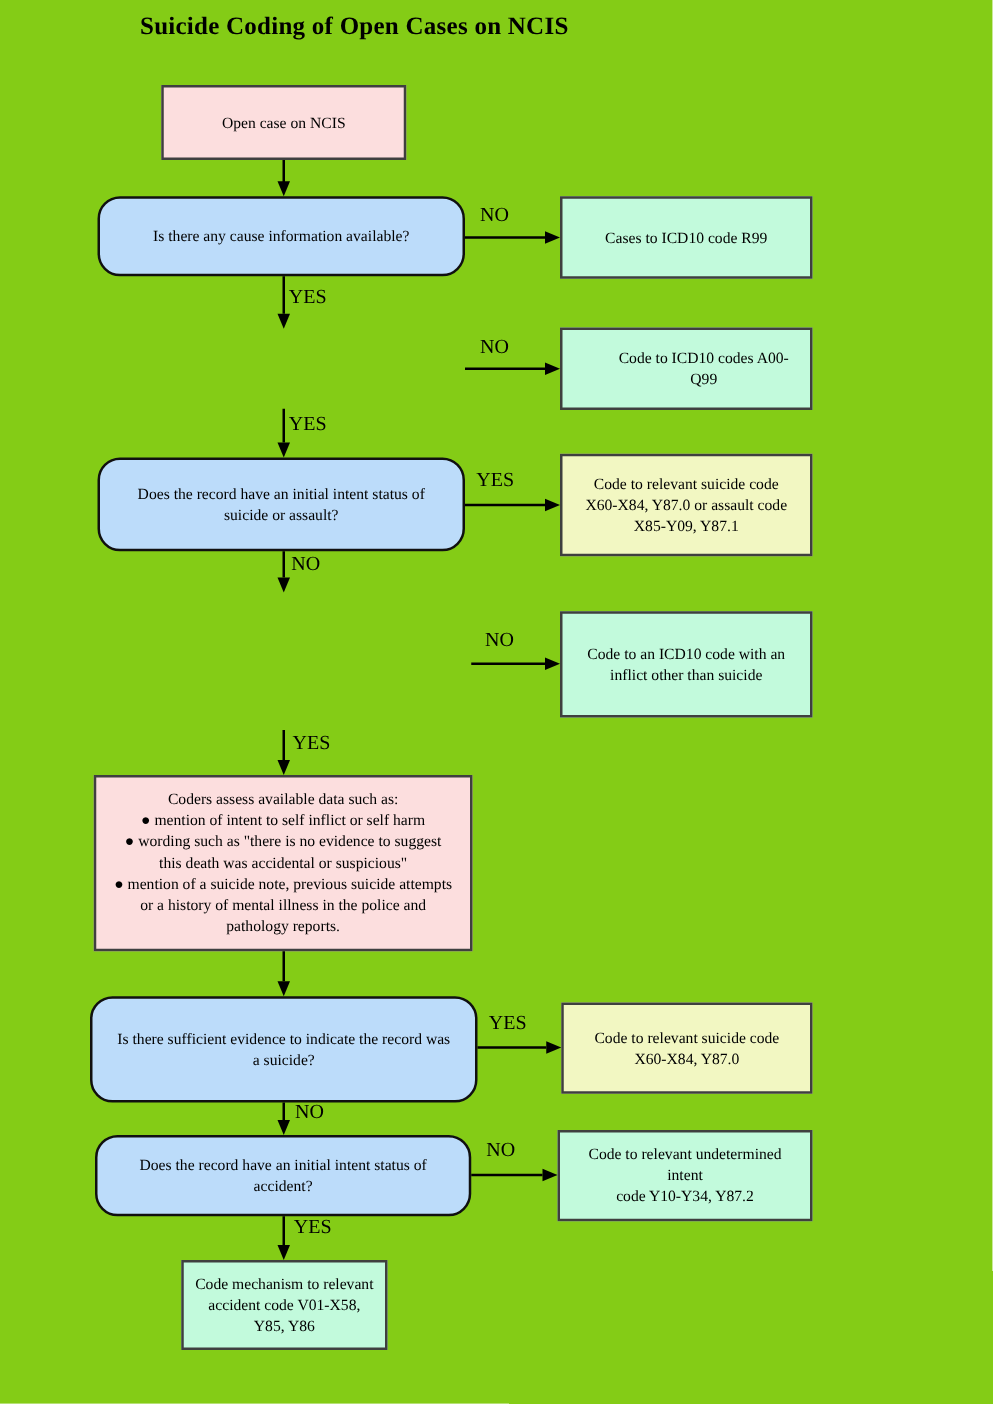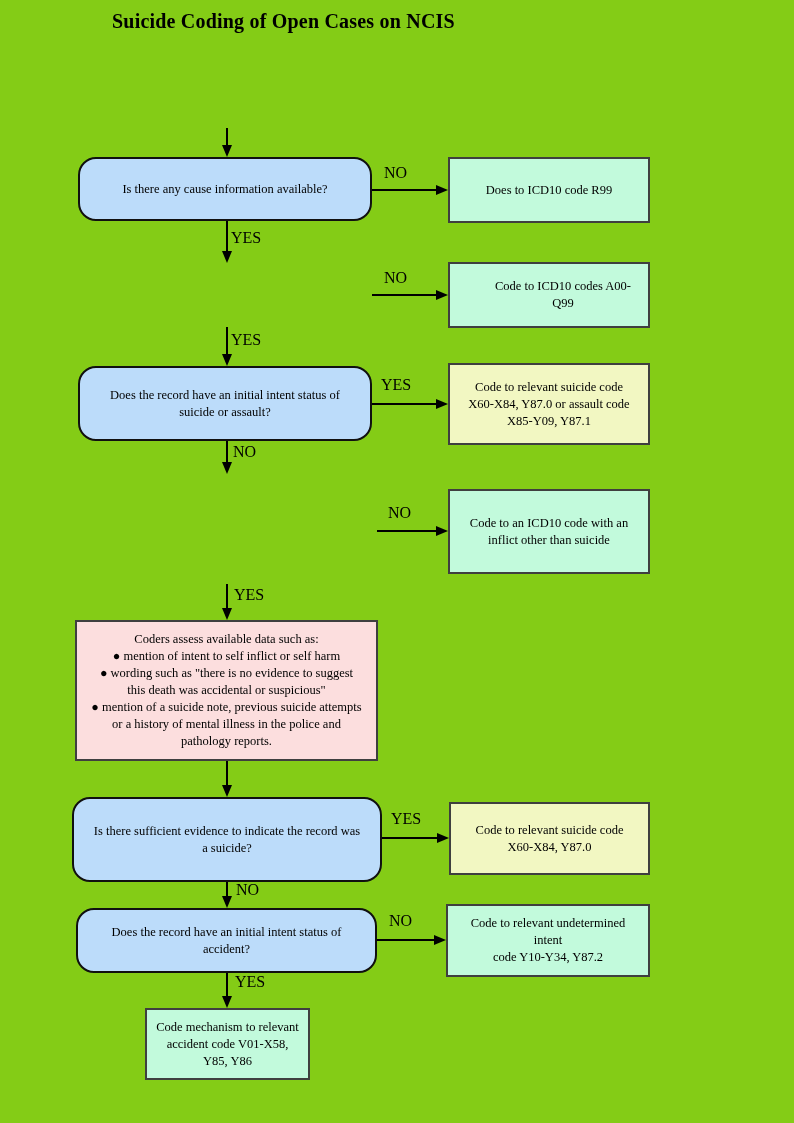"Open case on NCIS" div.node { html: none -> <div>Open case on NCIS</div> }
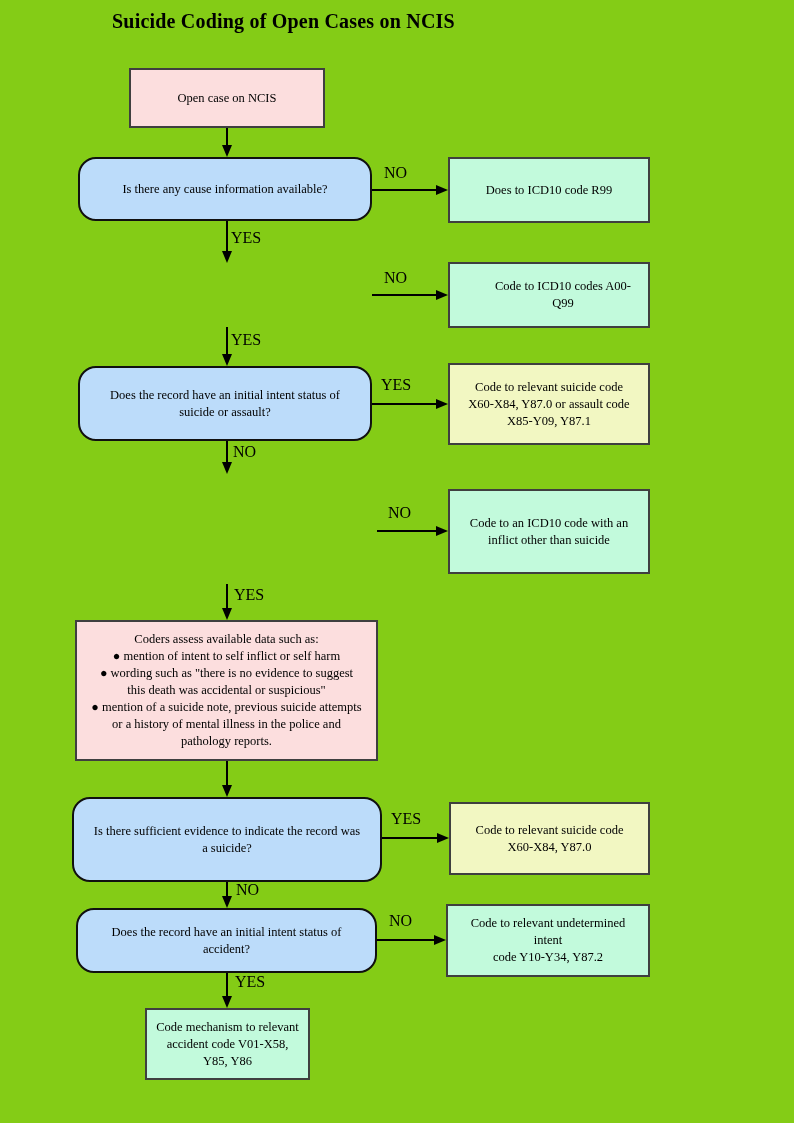"Does to ICD10 code R99" div.node { text: Does -> Cases }
